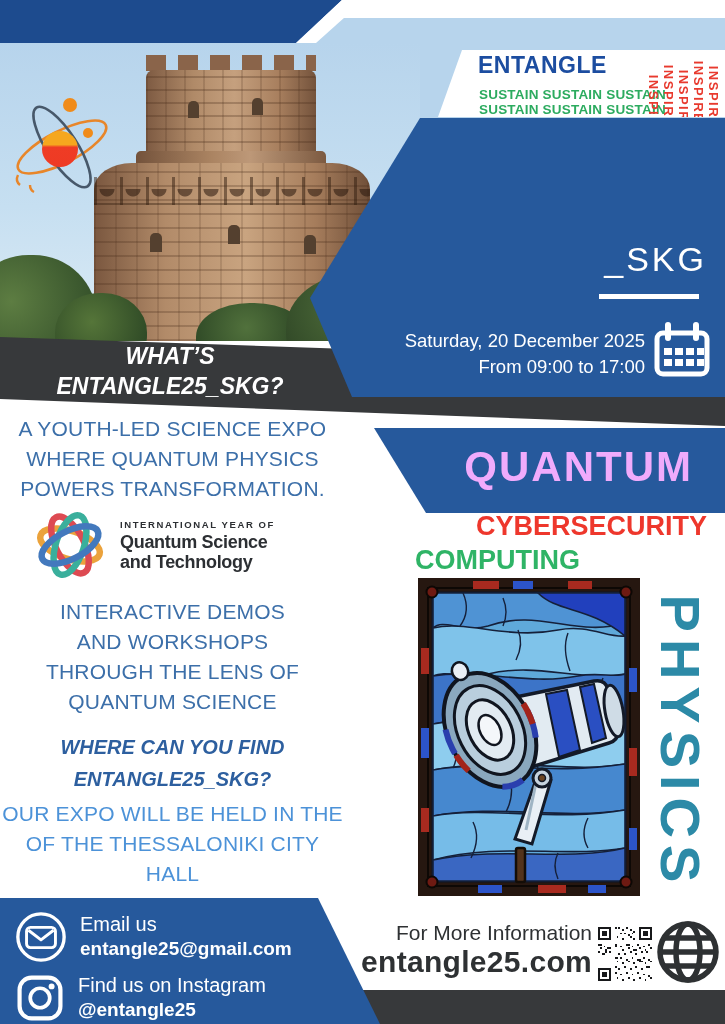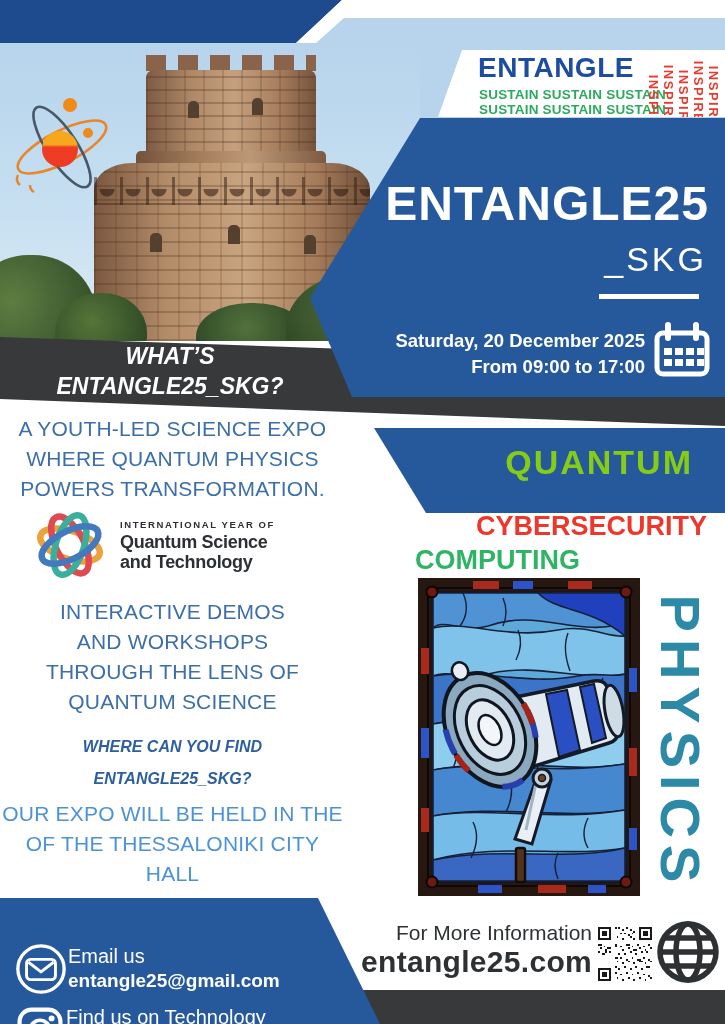"ENTANGLE" .brand-word { font-size: 28px -> 23px }
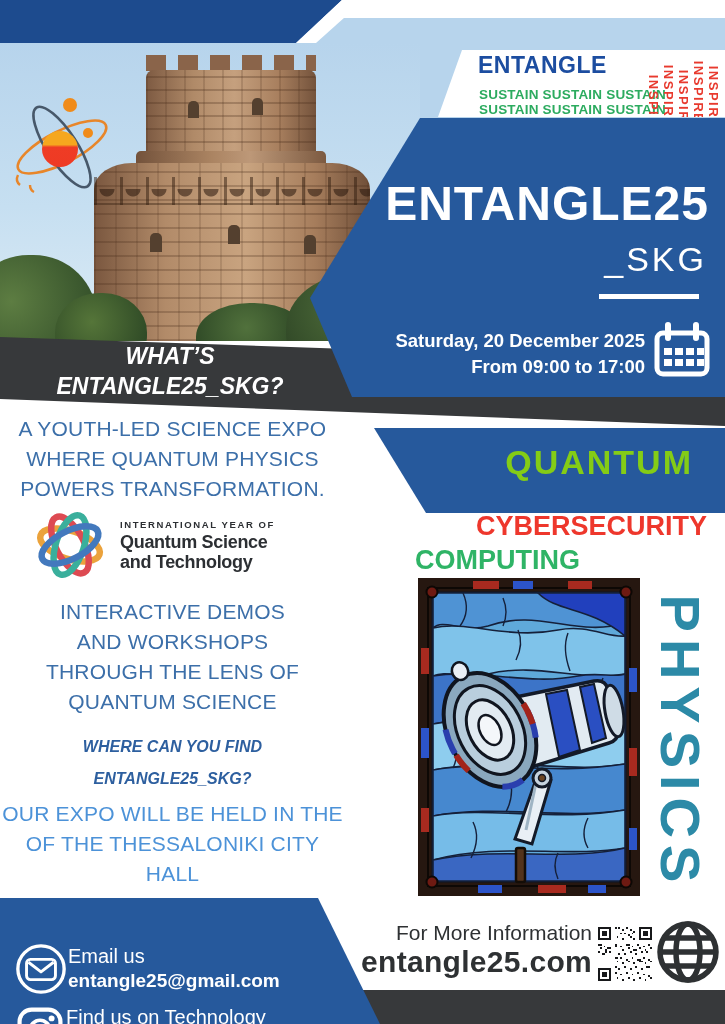"ENTANGLE25" div.title-main { html: <div>ENTANGLE25</div> -> none }
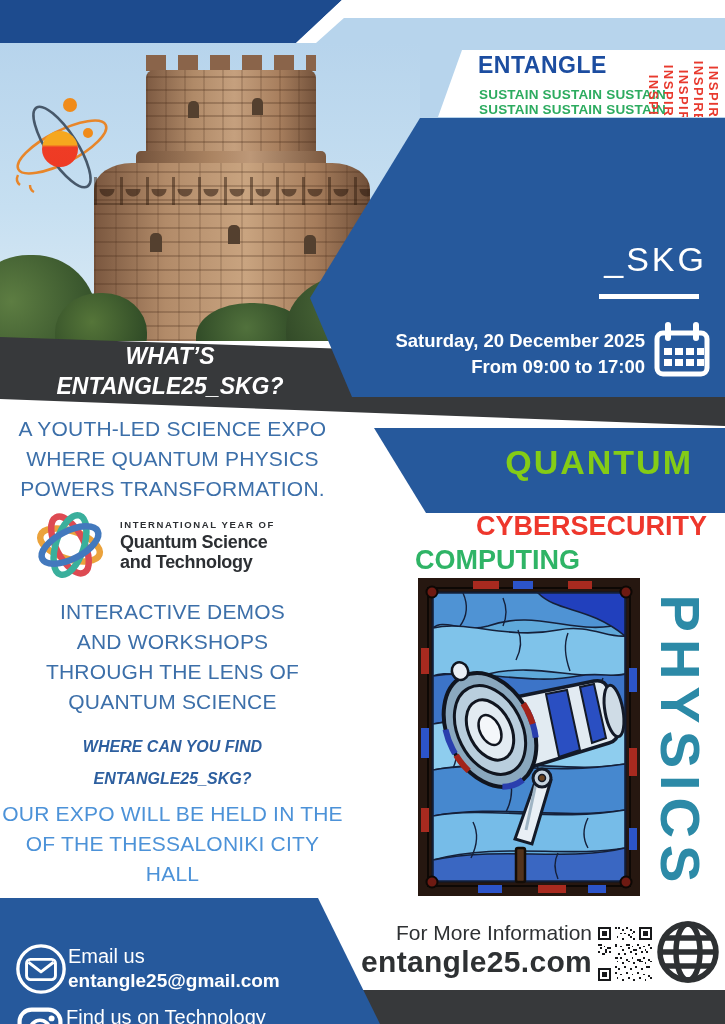"Saturday, 20 December 2025" .date-block { font-weight: 700 -> 400 }
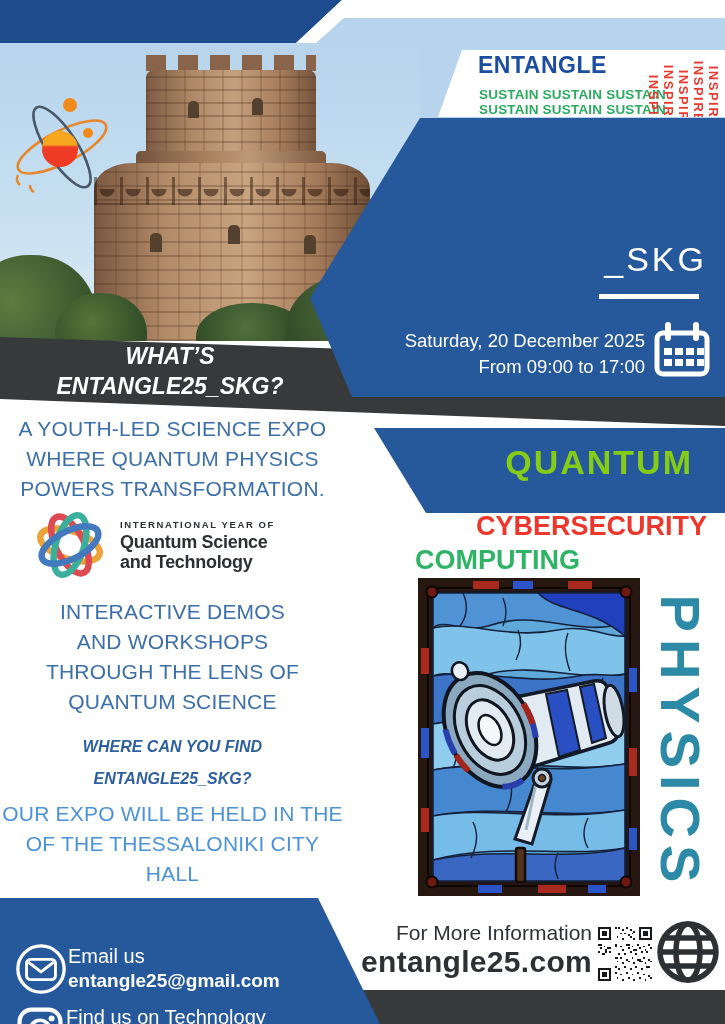"QUANTUM" .quantum-text { color: #84cc16 -> #f0abfc; font-size: 34px -> 42px }
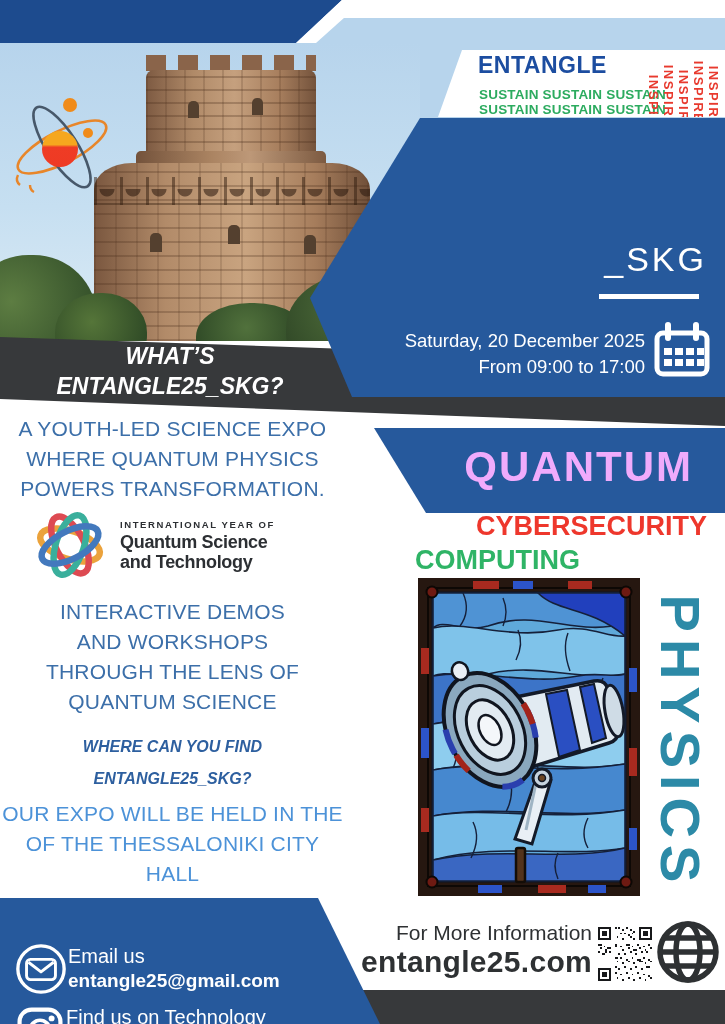"WHERE CAN YOU FIND" .where { font-size: 16px -> 20px }
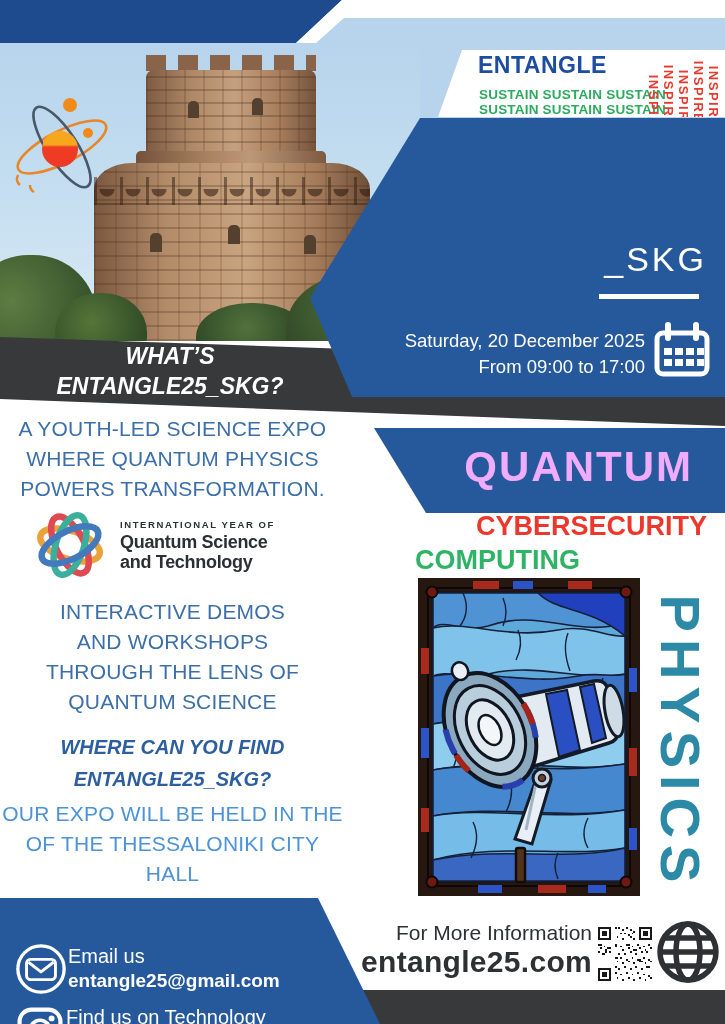"Email us" .c-row { gap: none -> 12px; margin-top: 32px -> none }
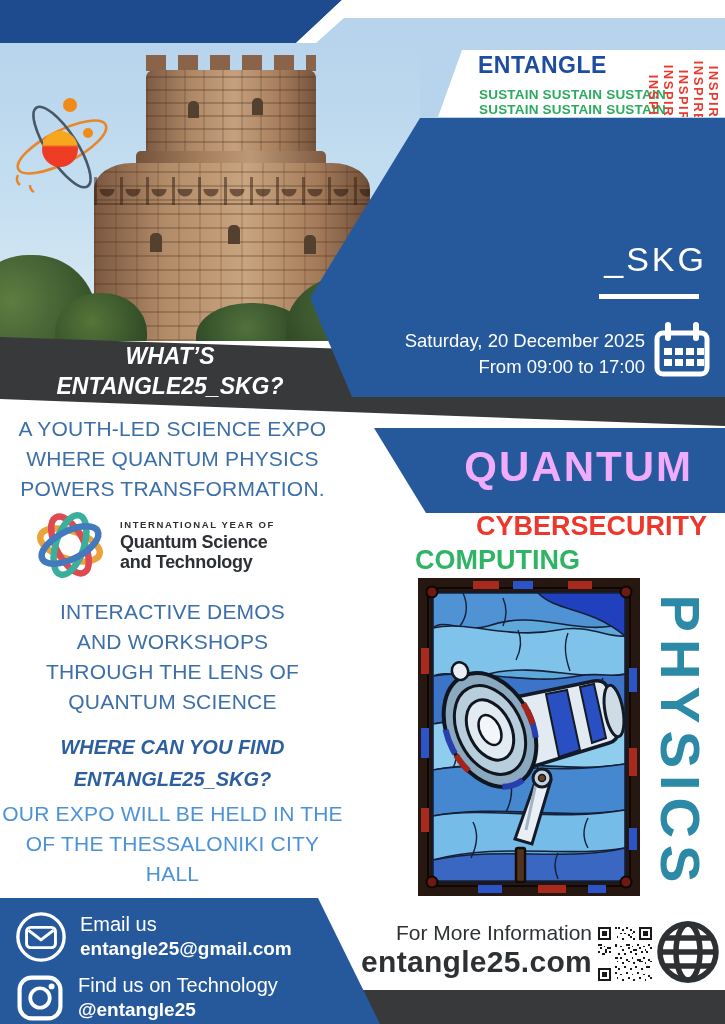"Find us on Technology" div.c-label { text: Technology -> Instagram }
